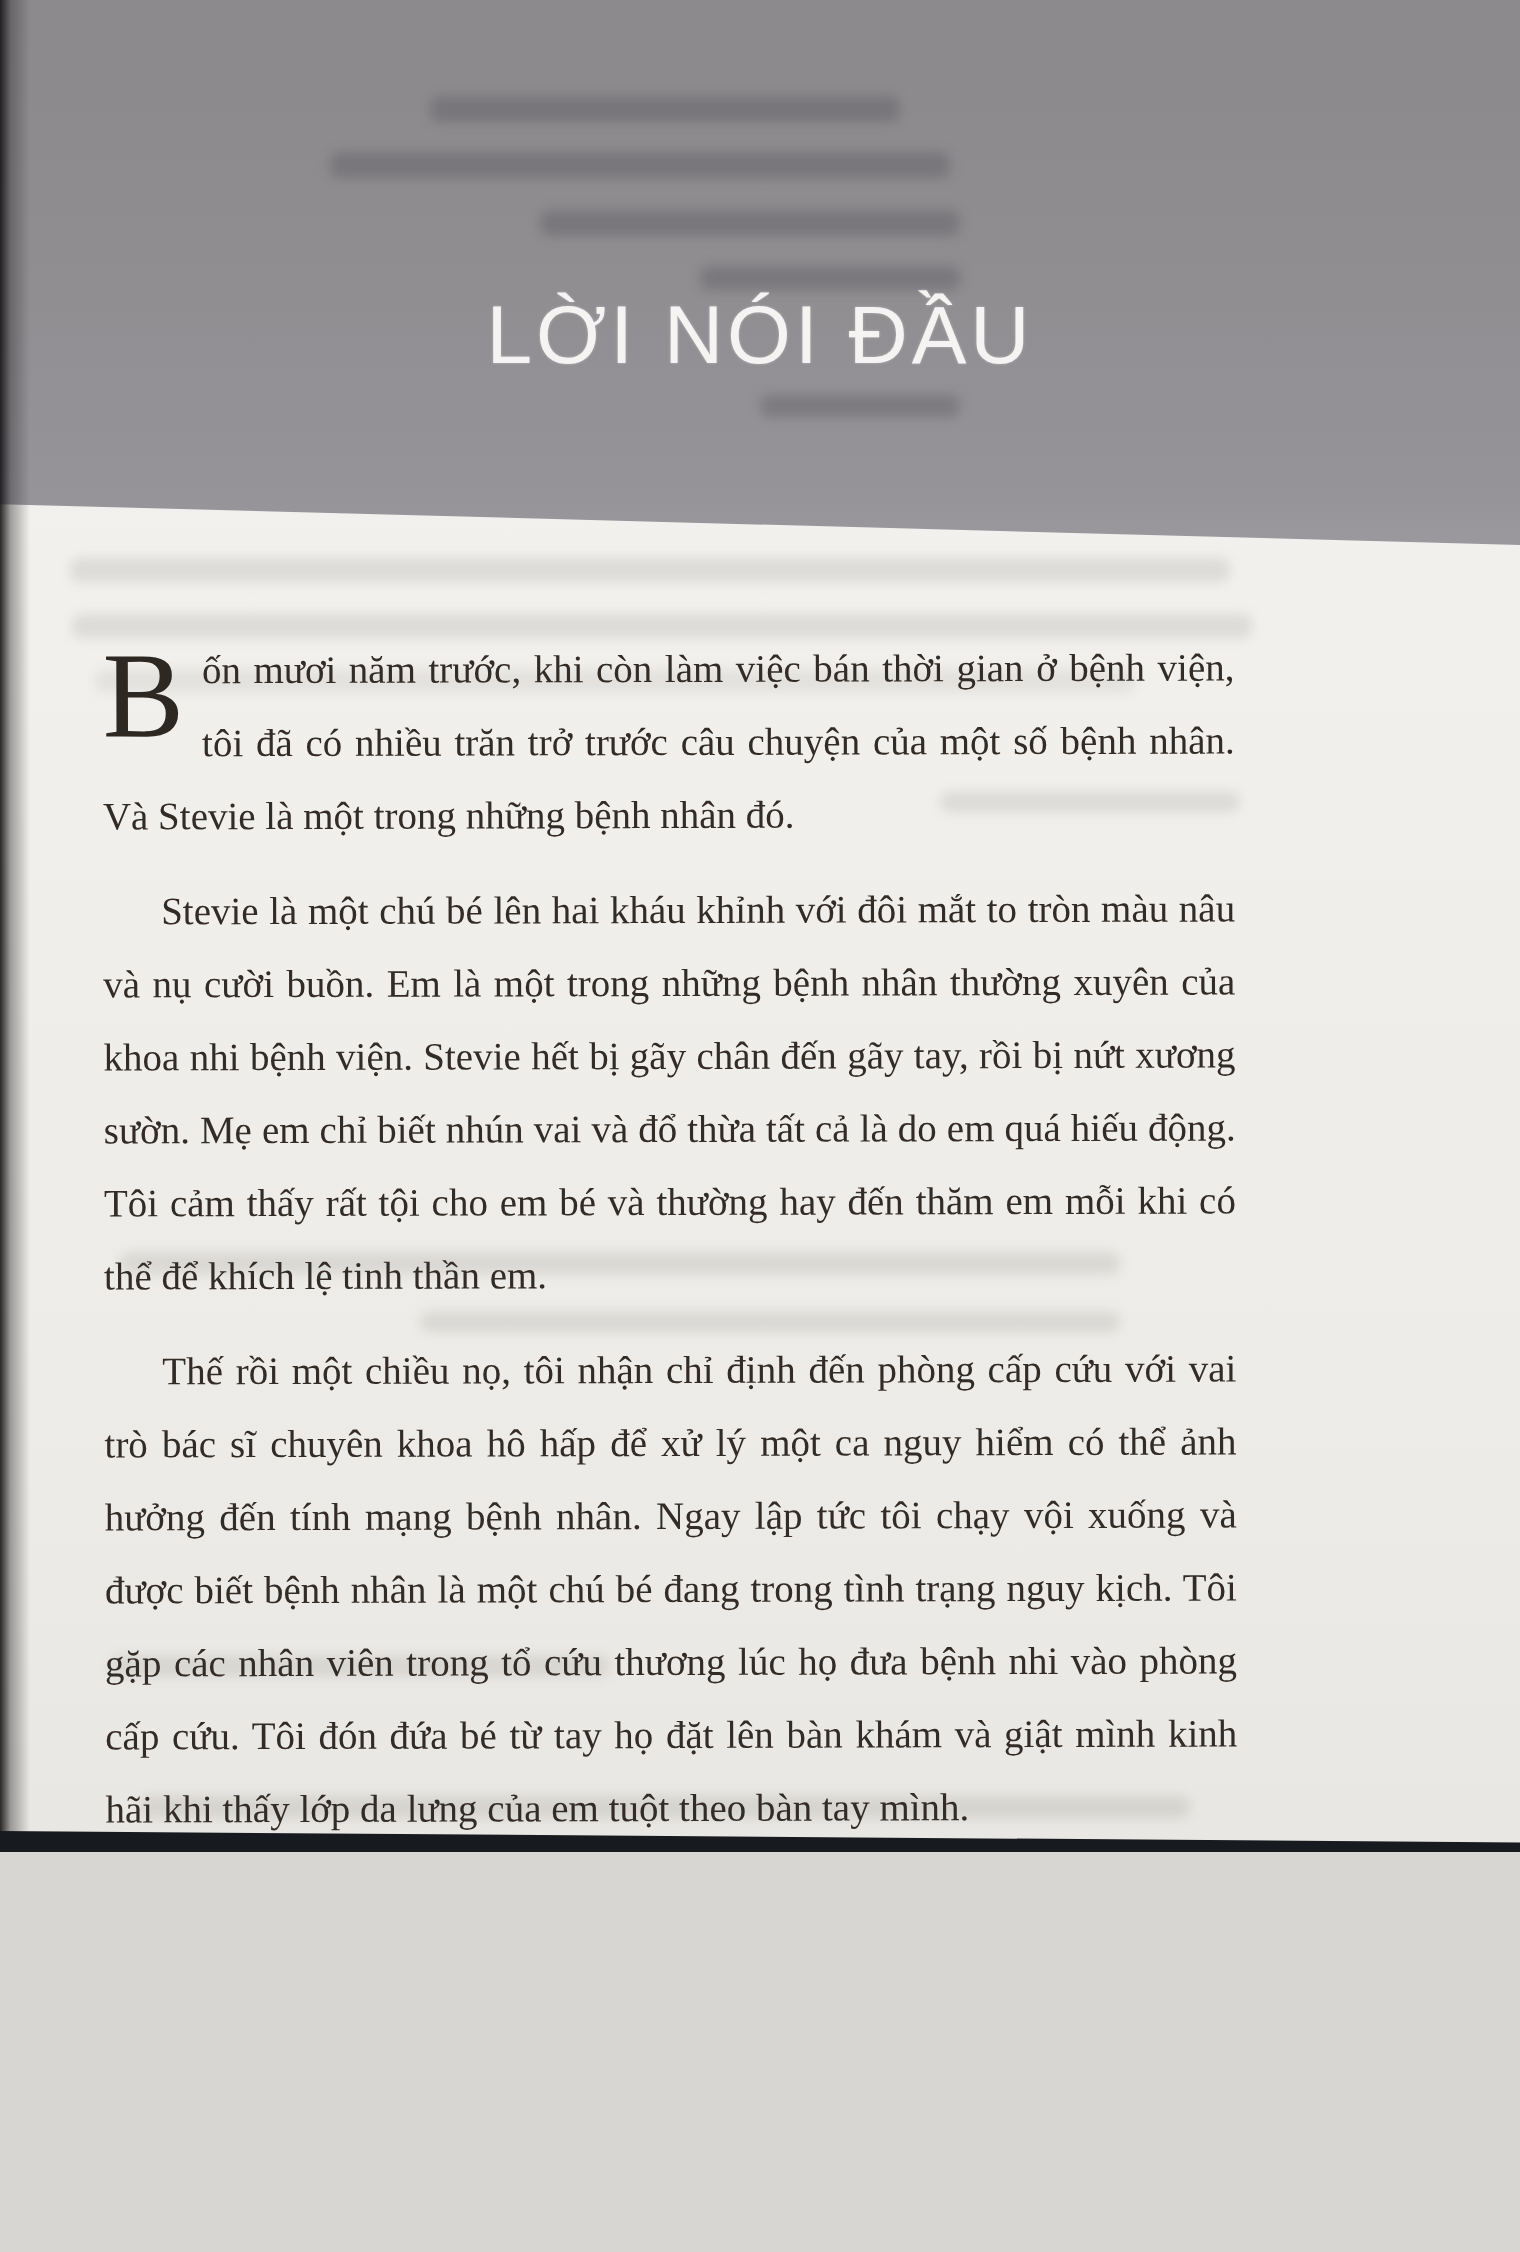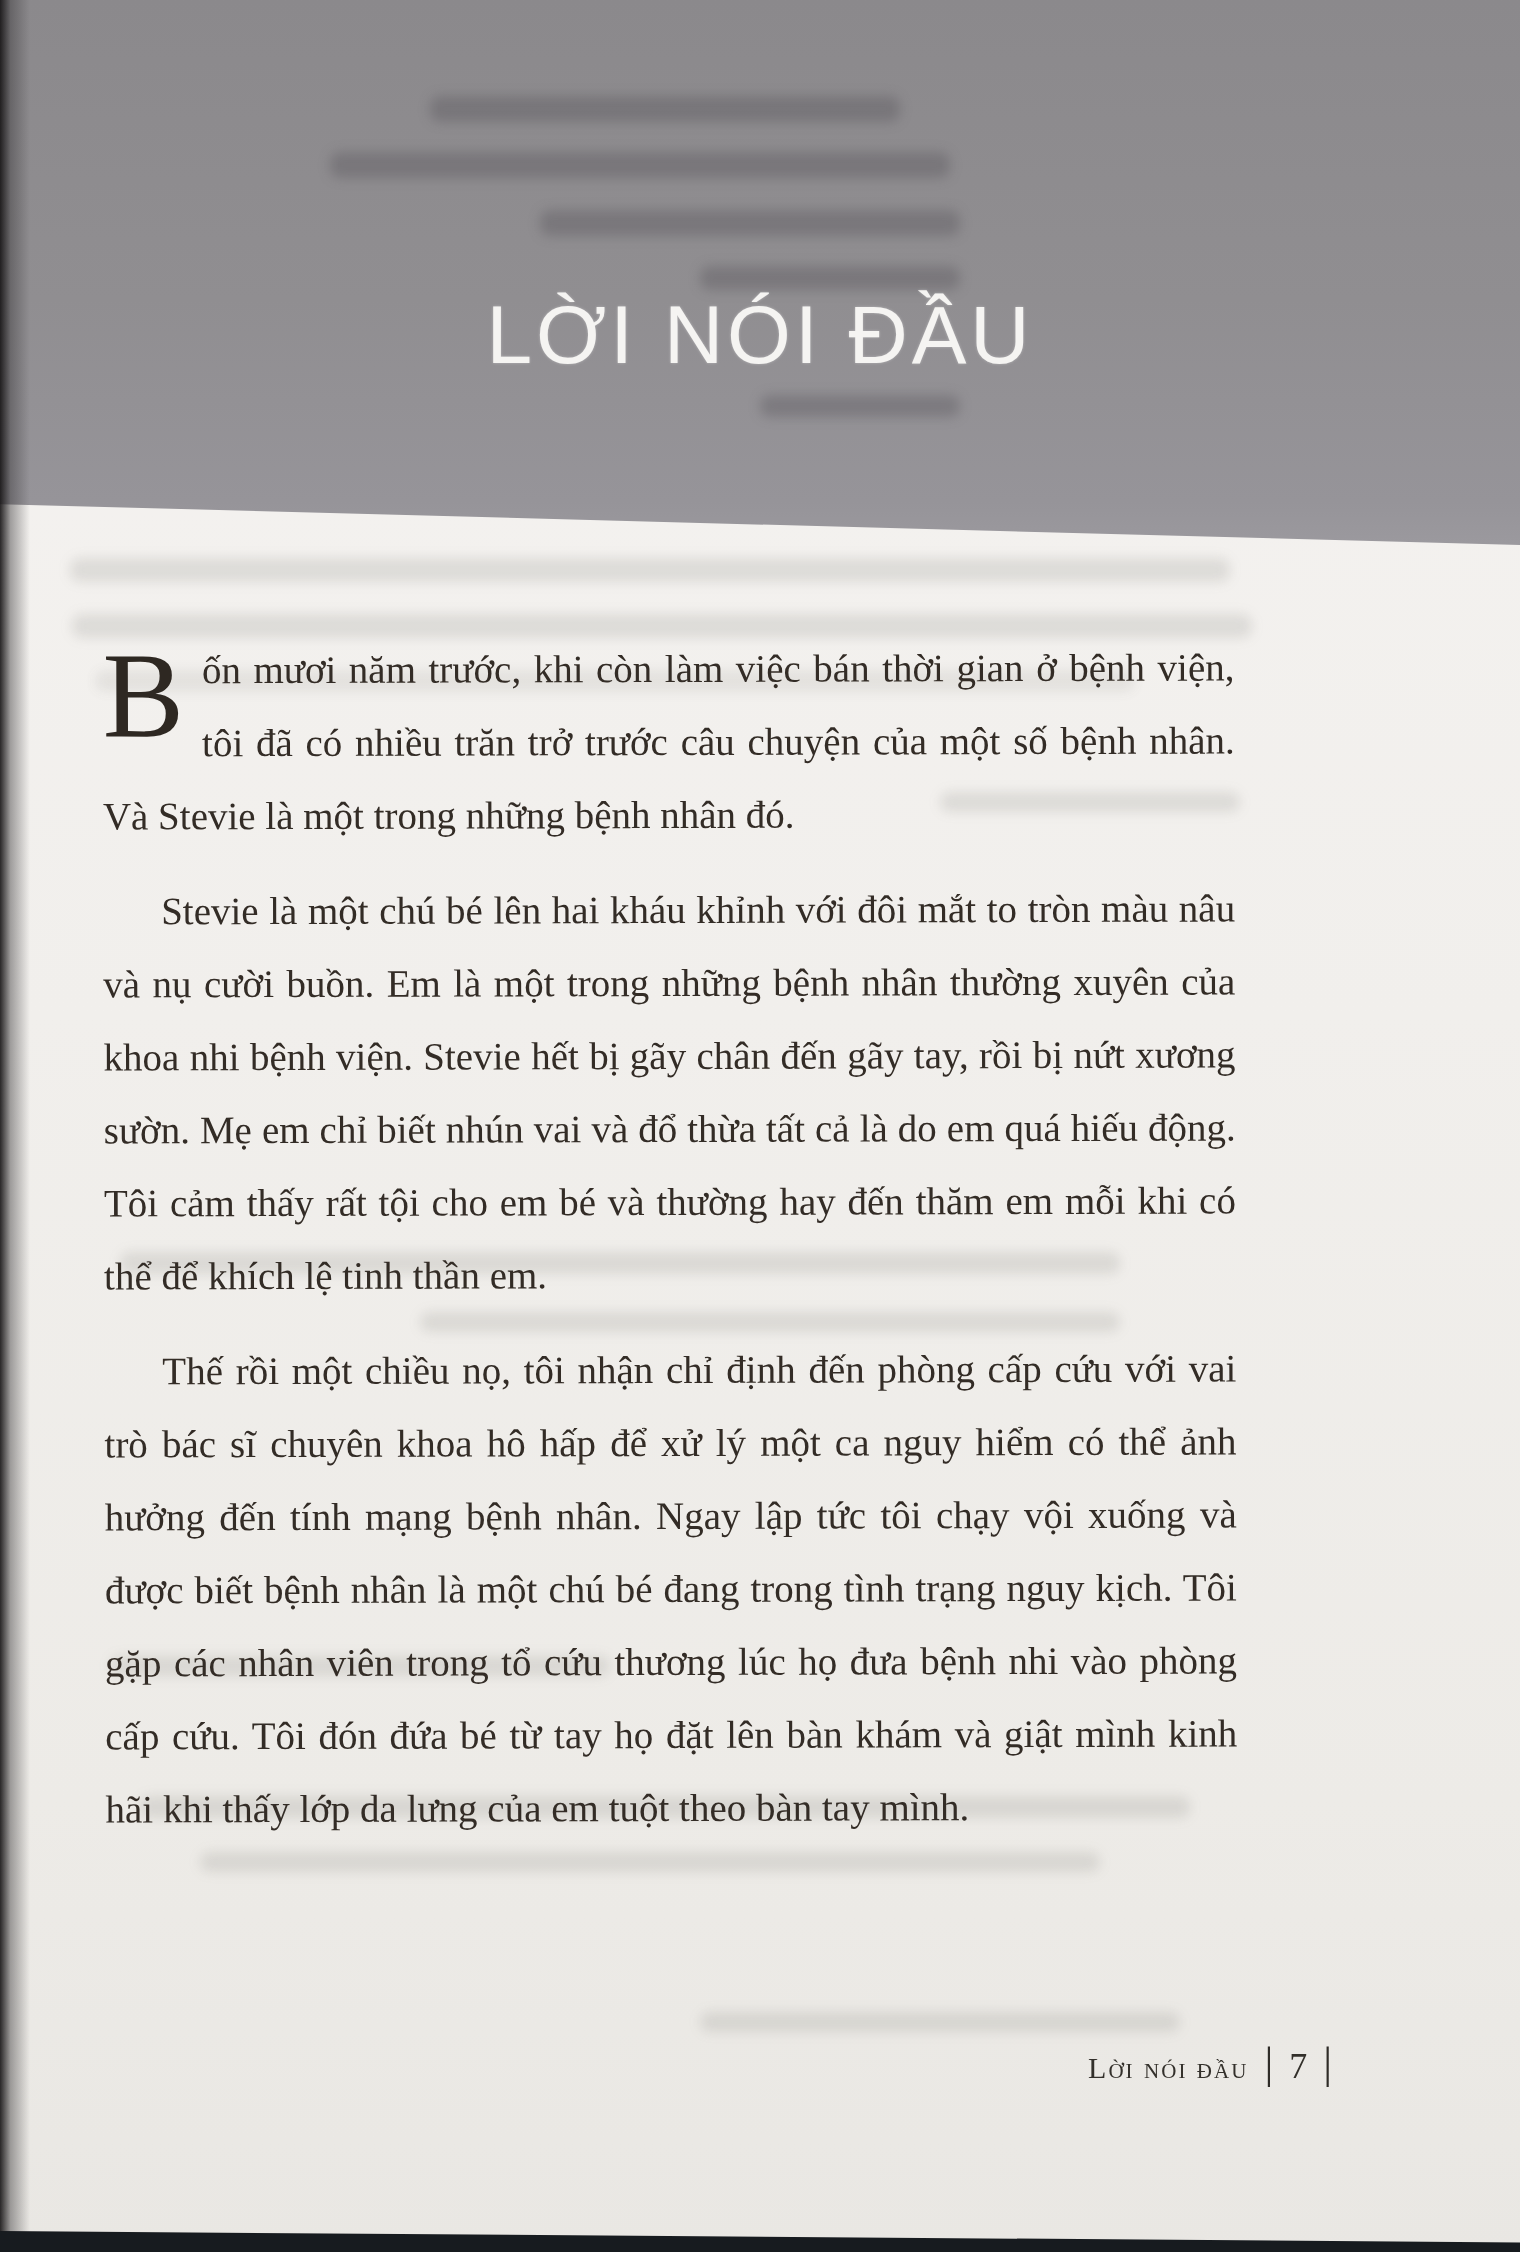"LỜI NÓI ĐẦU" .page { height: 2252px -> 1852px }
